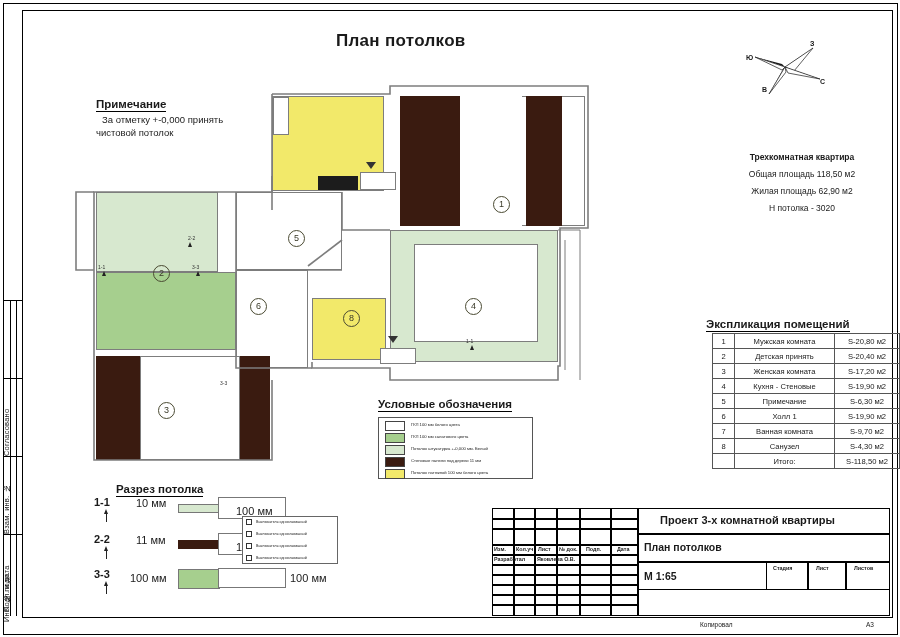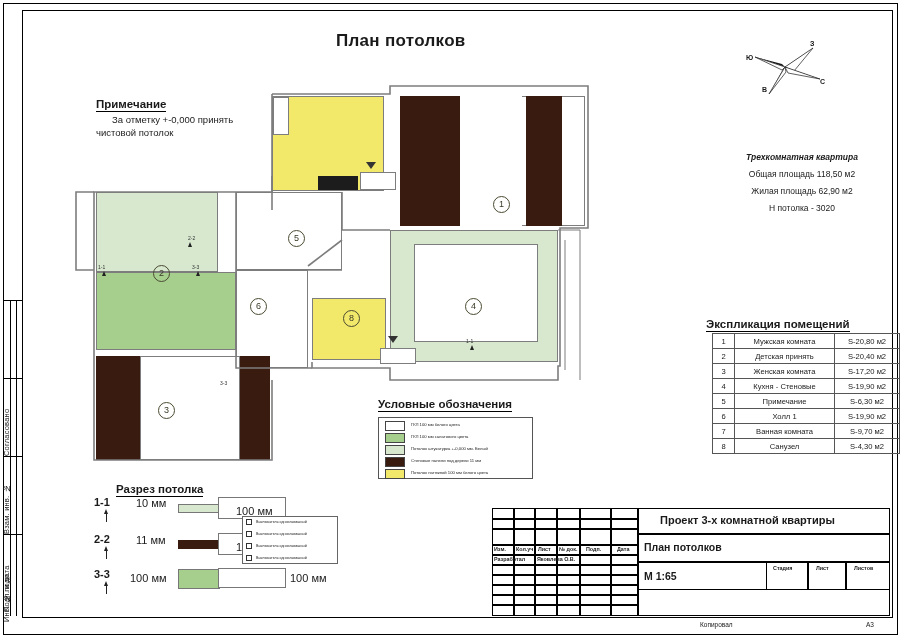"За отметку +-0,000 принять" div.t { left: 112px -> 102px }
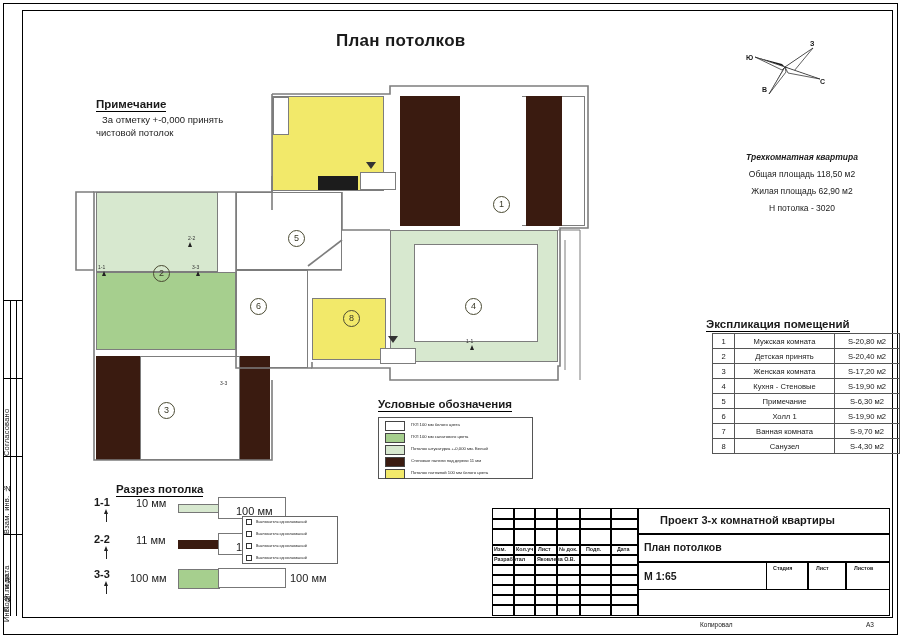"Трехкомнатная квартира" .ap.b { font-style: italic -> none }
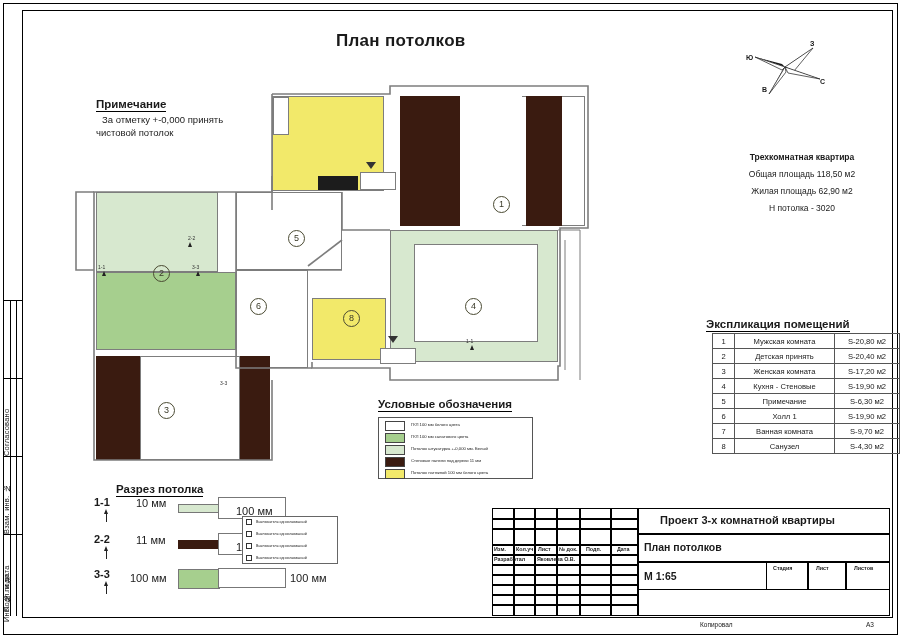"Итого:" tr { html: none -> <tr> <td></td> <td>Итого:</td> <td>S-118,50 м2</td> </tr> }
